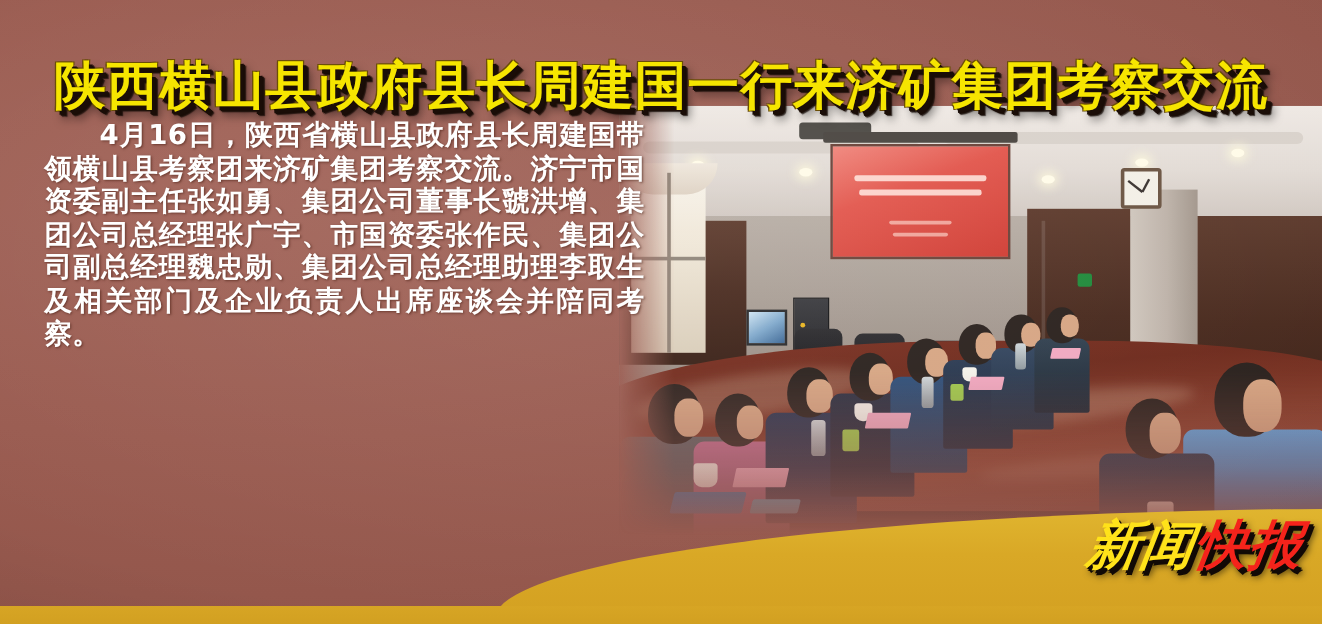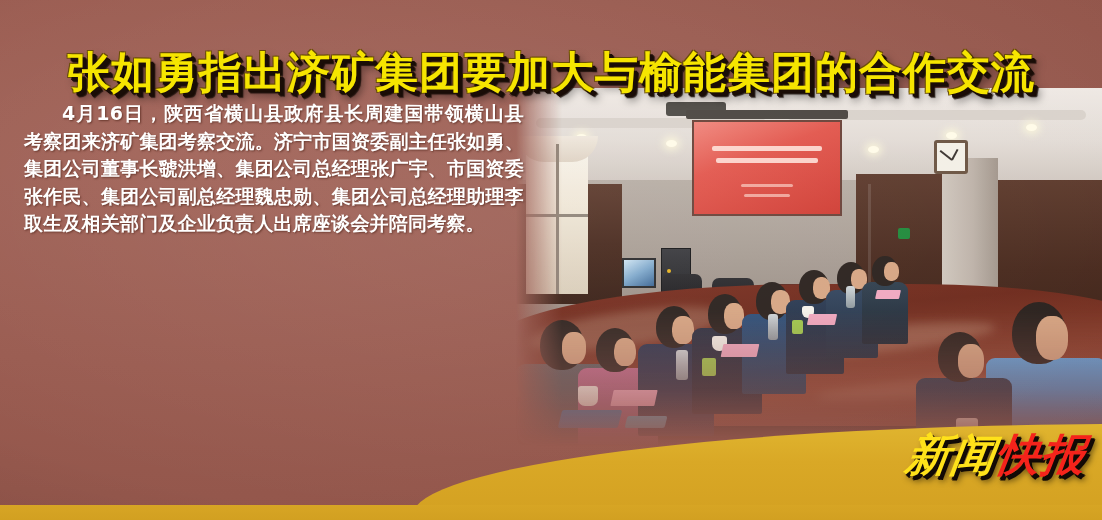"张如勇指出济矿集团要加大与榆能集团的合作交流" h1.headline { text: 张如勇指出济矿集团要加大与榆能集团的合作 -> 陕西横山县政府县长周建国一行来济矿集团考察 }
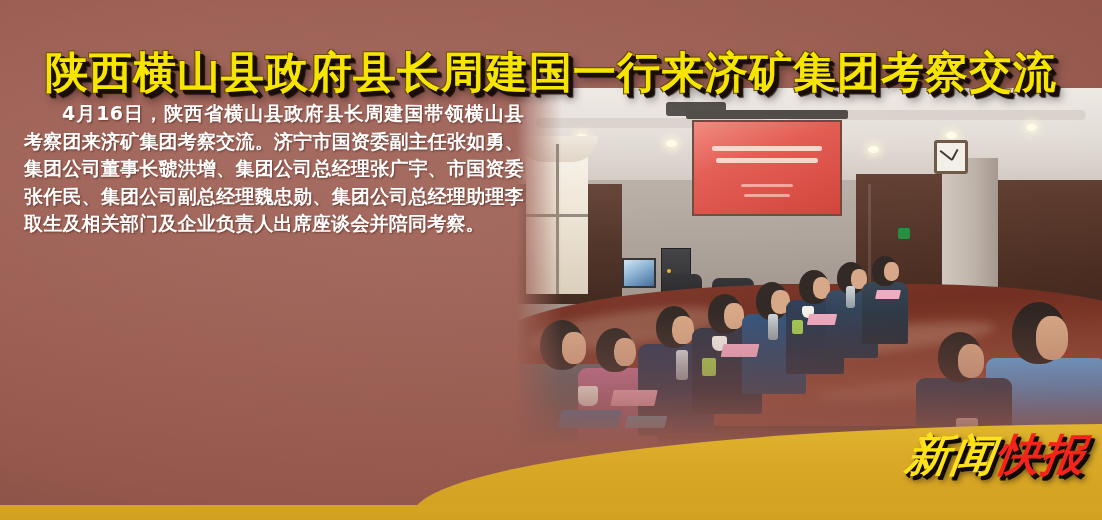"4月16日，陕西省横山县政府县长周建国带领横山县考察团来济矿集团考察交流。济宁市" .body-copy { font-size: 19px -> 23px; left: 24px -> 37px }
